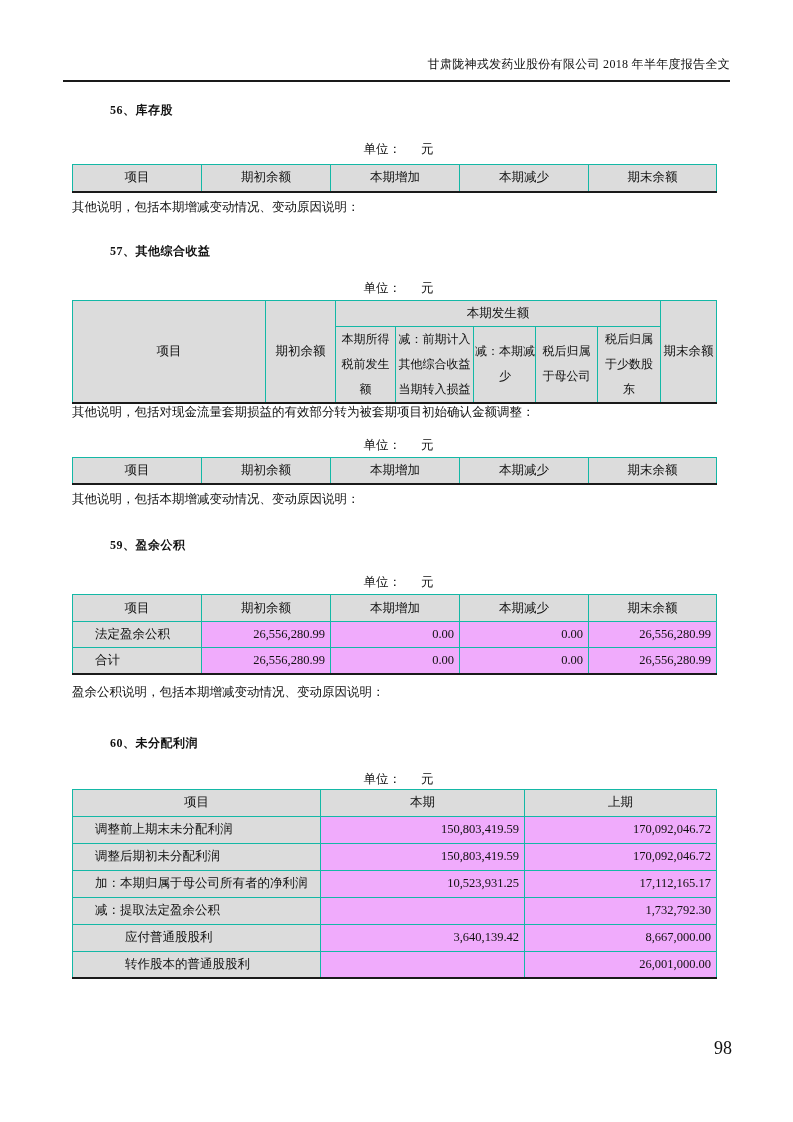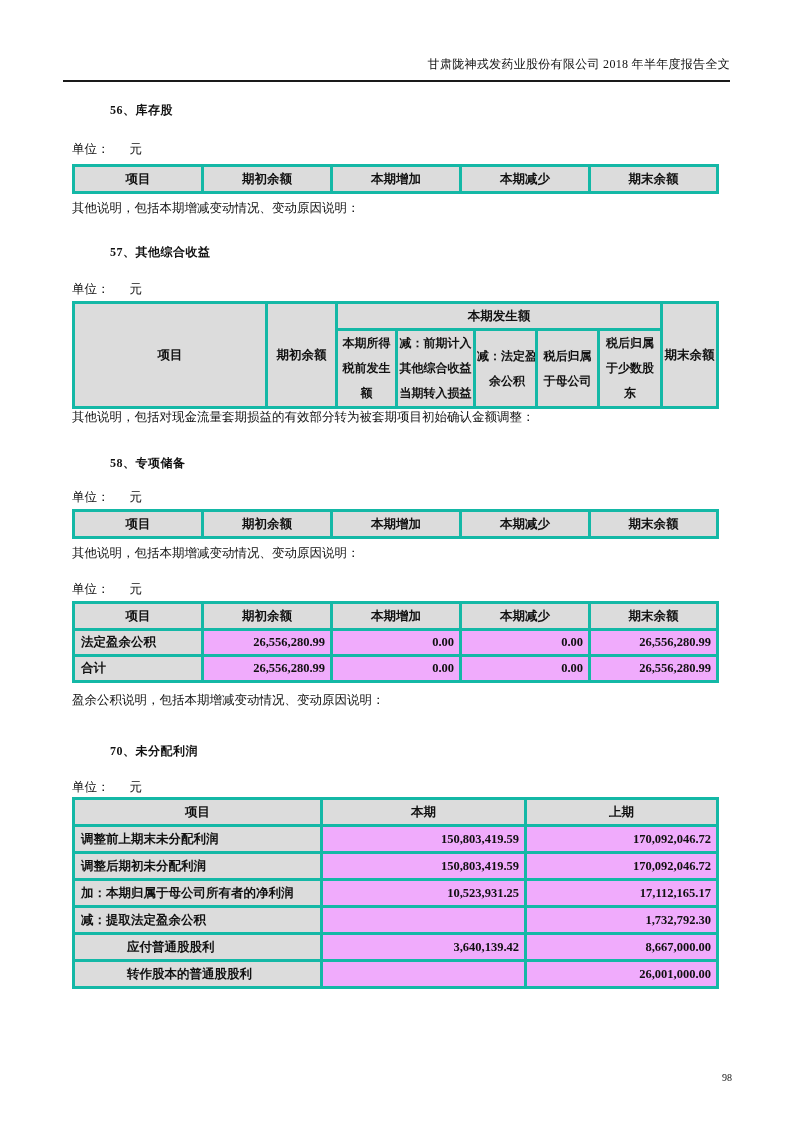"单位： 元" .unit-row { text-align: left -> center }
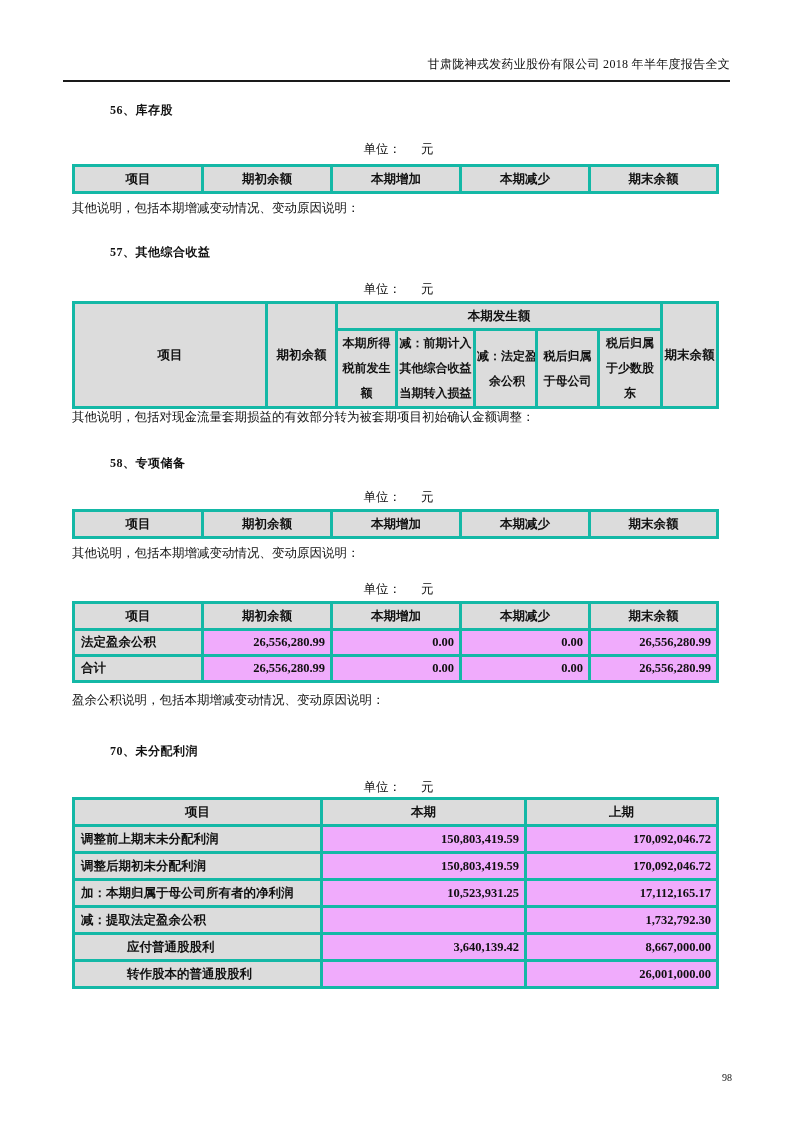"项目" table.tbl th, table.tbl td { border: 3px solid #14b8a6 -> 1px solid #14b8a6; font-weight: bold -> normal }
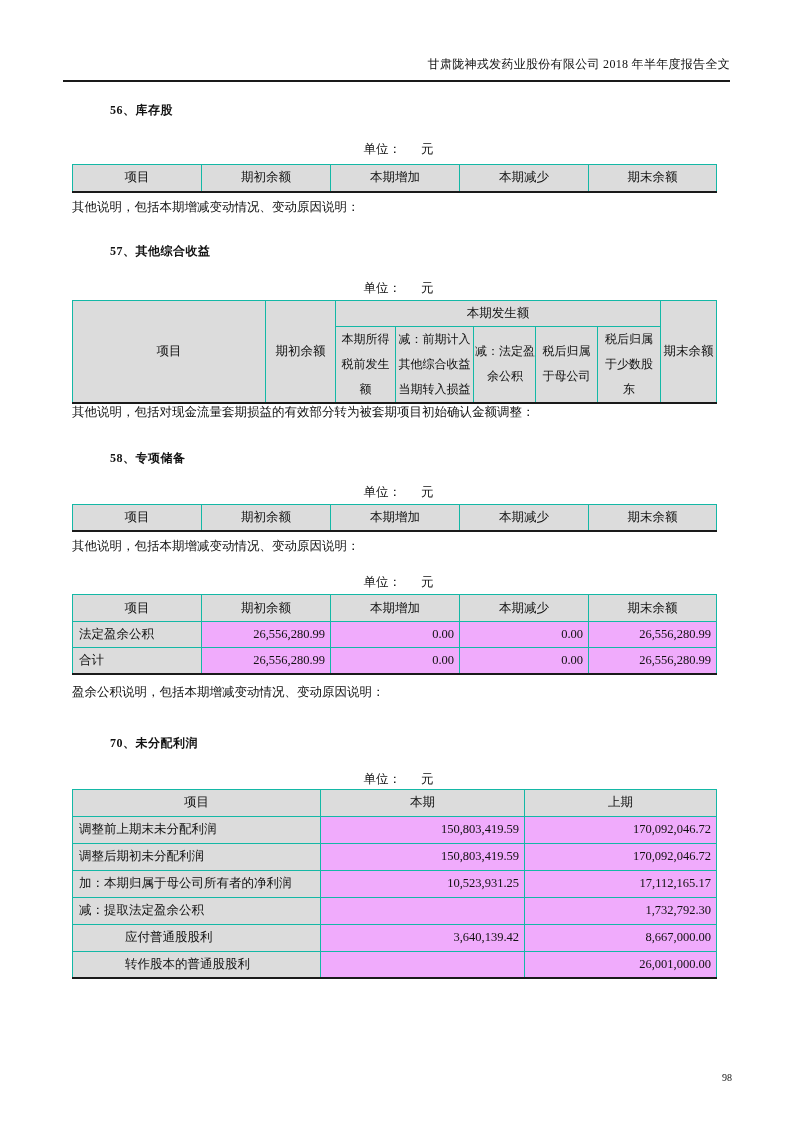"减：法定盈余公积" span.wrapbox { text: 法定盈余公积 -> 本期减少 }
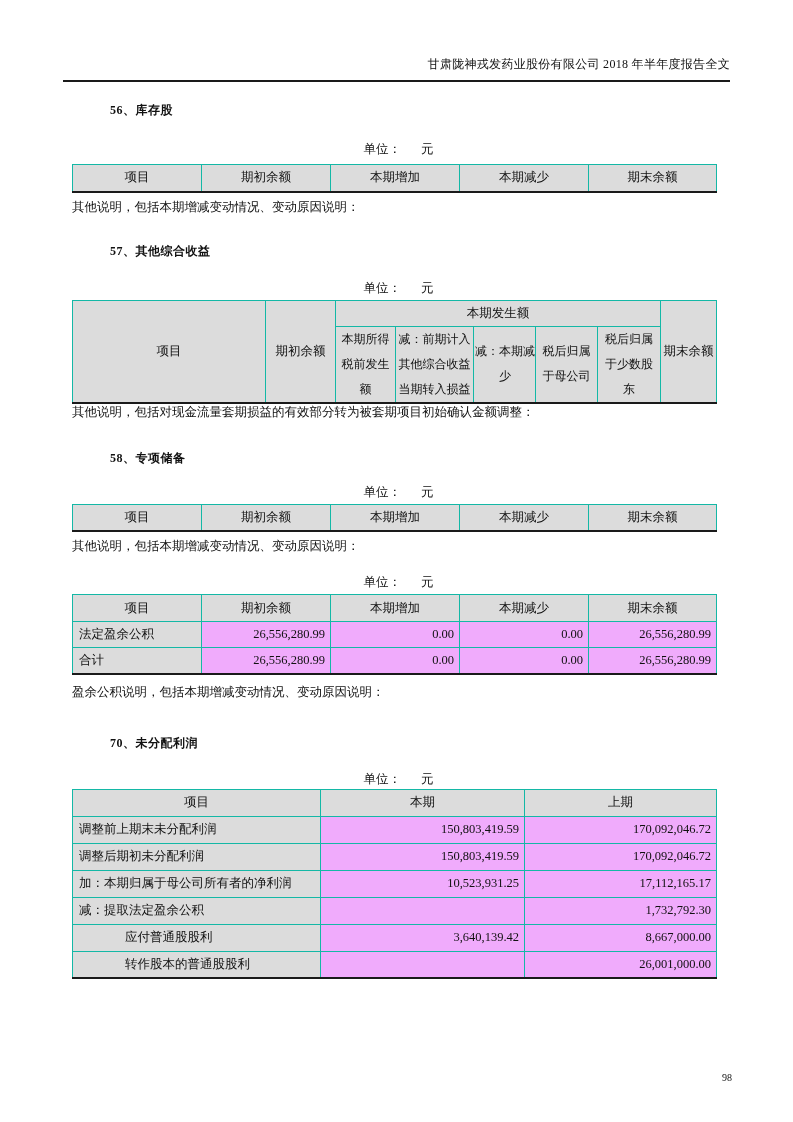"58、专项储备" h2.sec-heading { html: <h2>58、专项储备</h2> -> none }
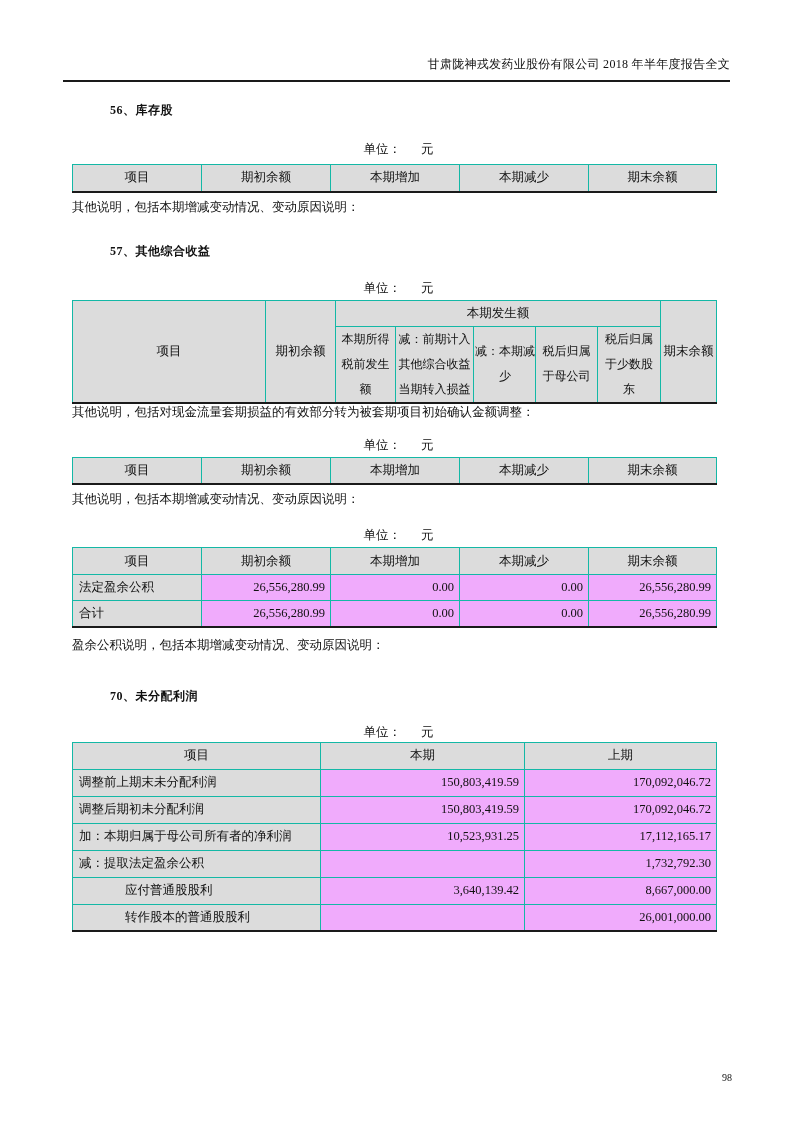"59、盈余公积" h2.sec-heading { html: none -> <h2>59、盈余公积</h2> }
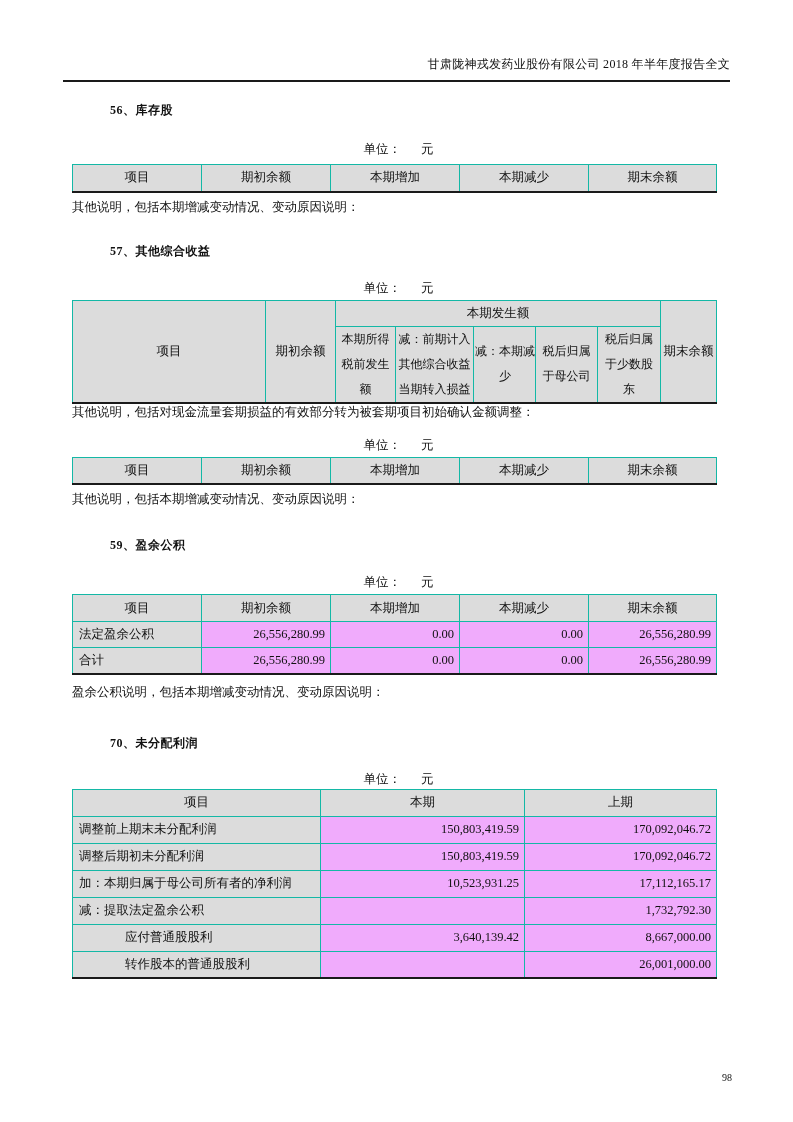"法定盈余公积" td.item-cell { padding-left: 6px -> 22px }
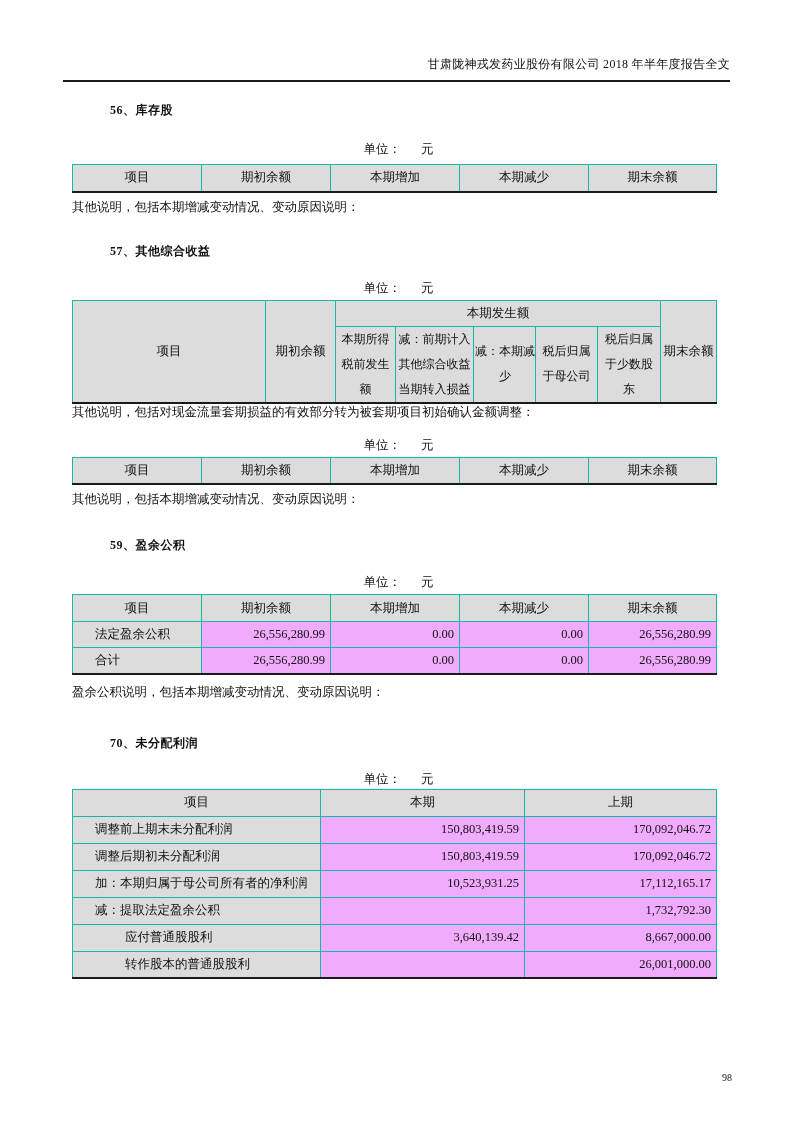"70、未分配利润" h2.sec-heading { text: 70 -> 60 }
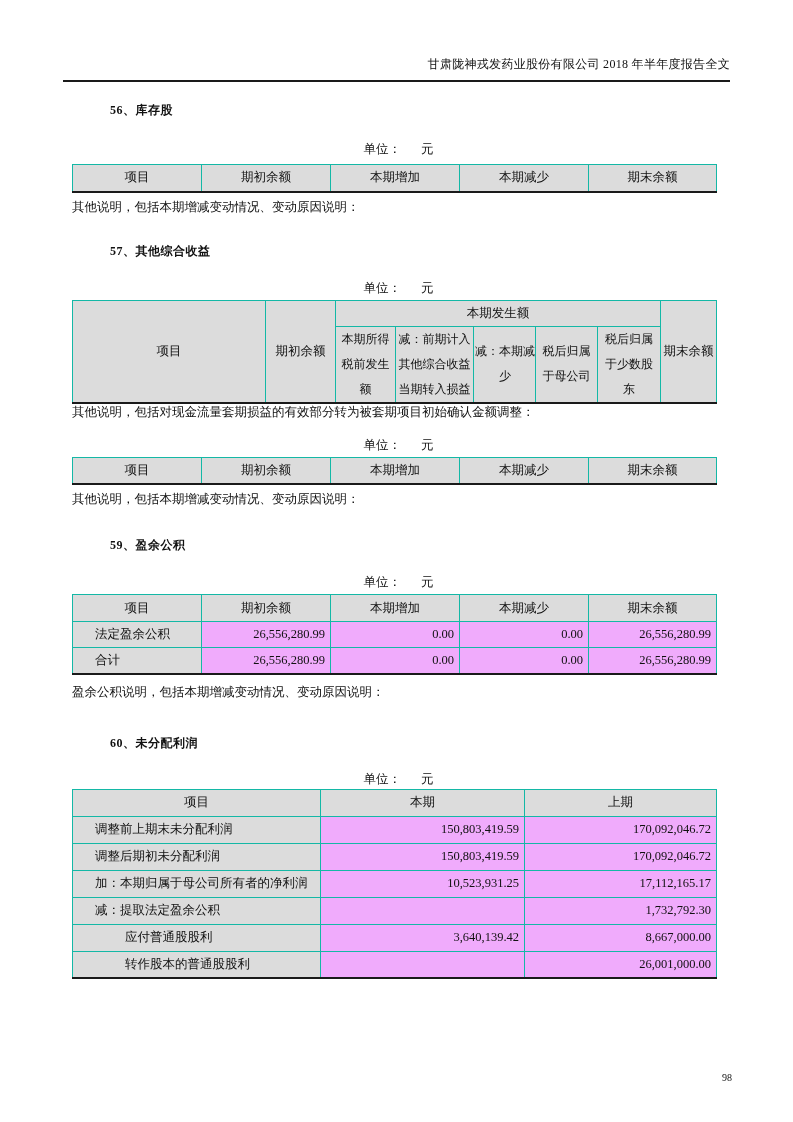"98" .page-number { font-size: 10px -> 18px; top: 1072px -> 1038px }
